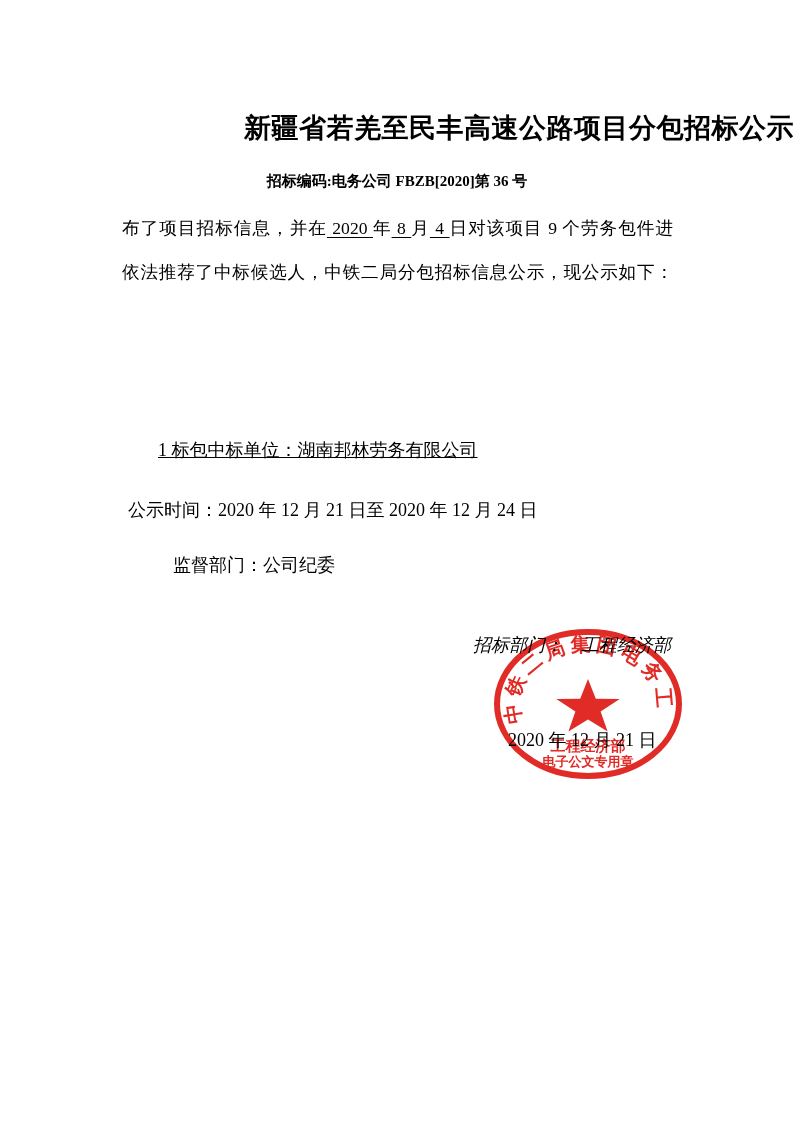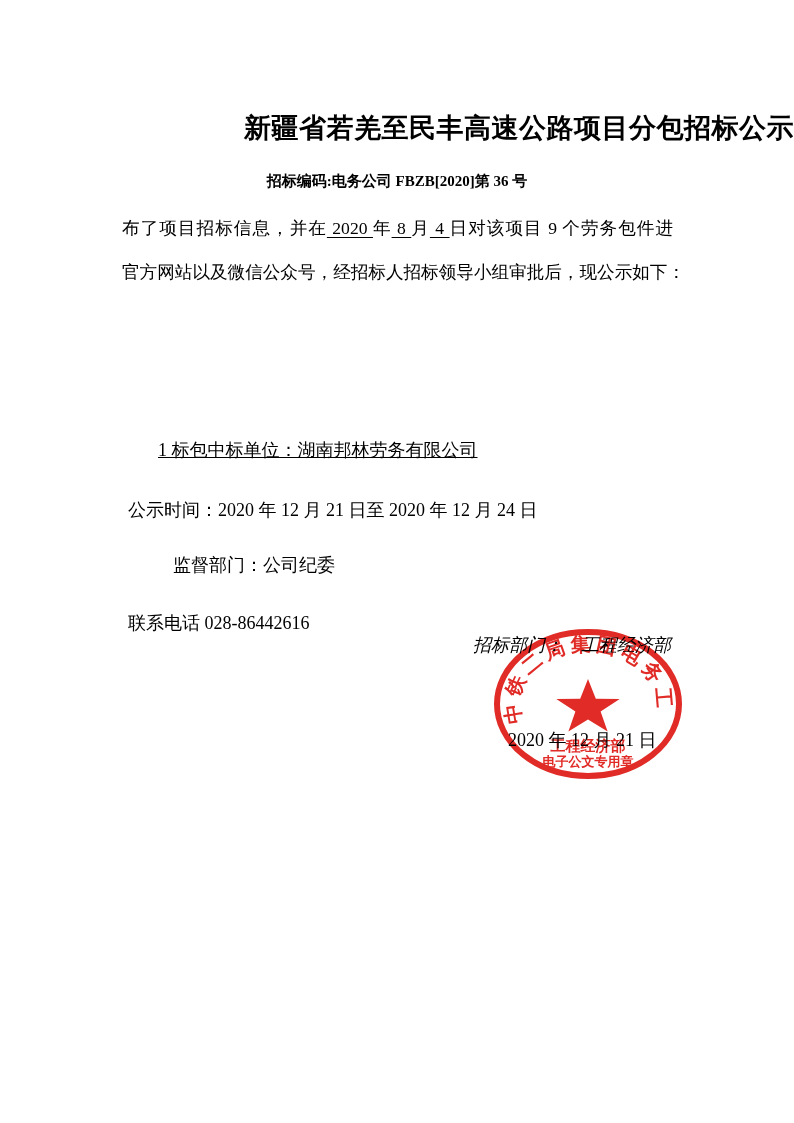"官方网站以及微信公众号，经招标人招标领导小组审批后，现公示如下：" span { text: 官方网站以及微信公众号，经招标人招标领导小组审批后 -> 依法推荐了中标候选人，中铁二局分包招标信息公示 }
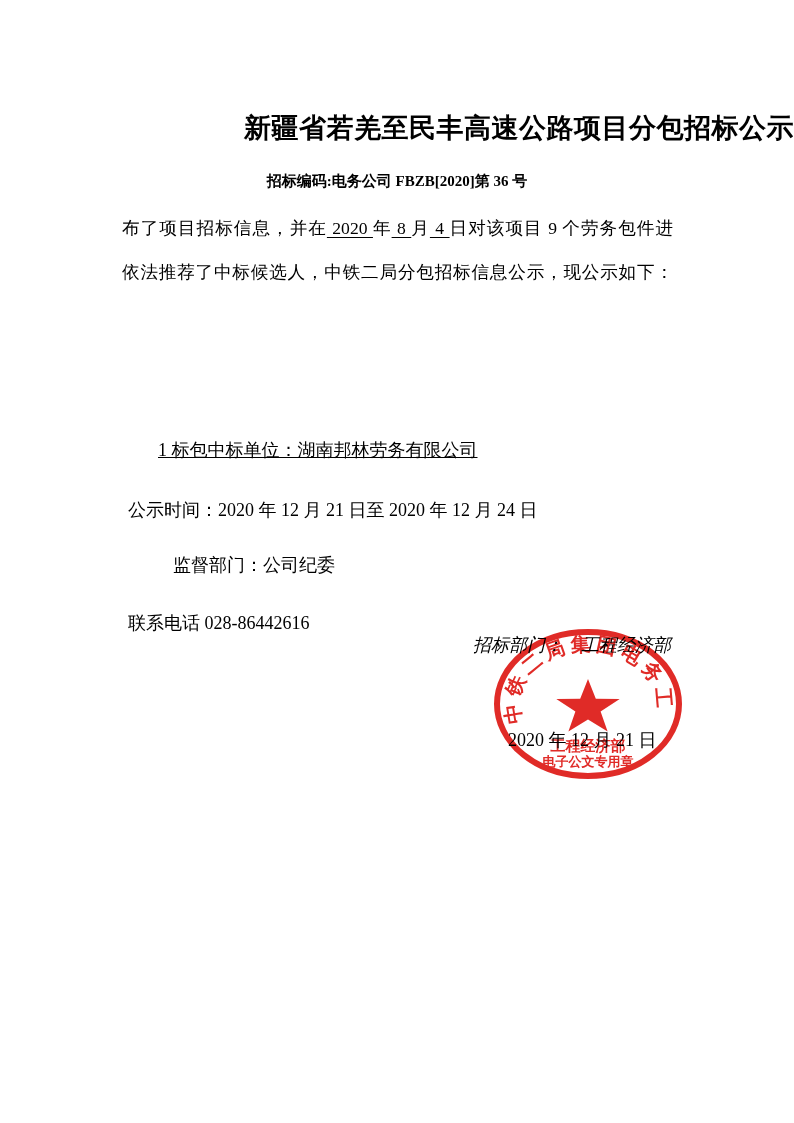"联系电话 028-86442616" div.line { html: <div>联系电话 028-86442616</div> -> none }
